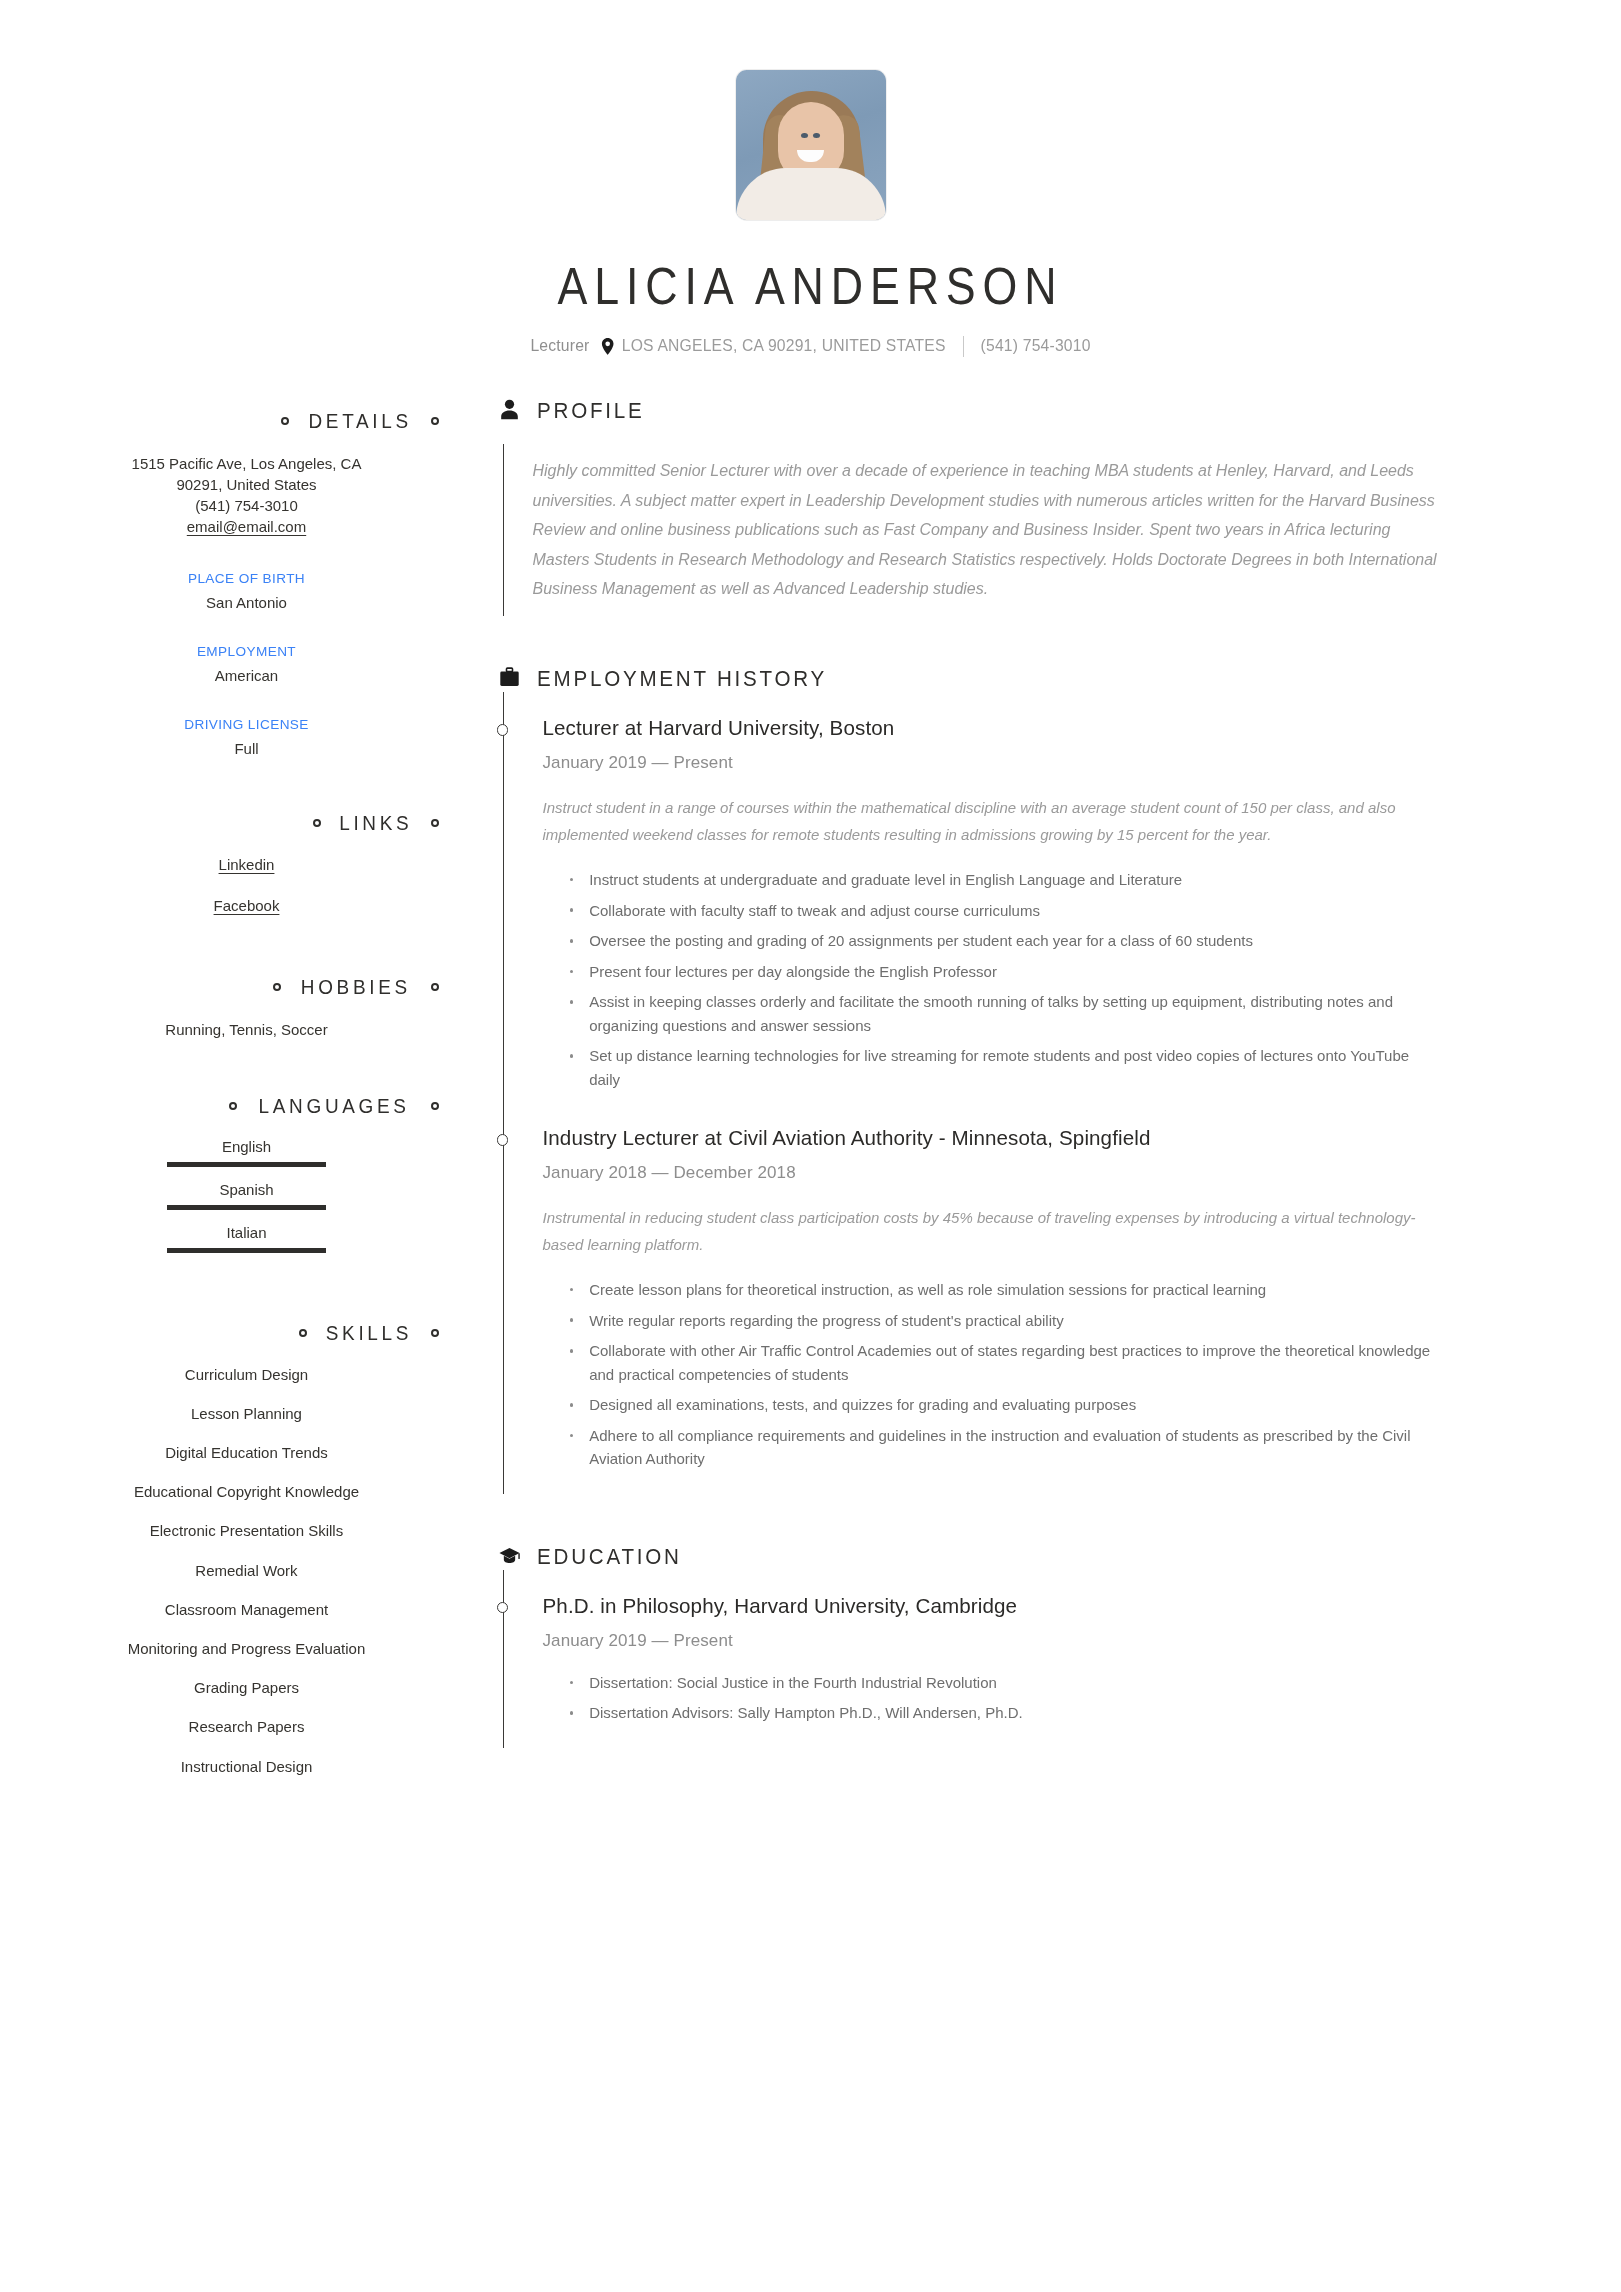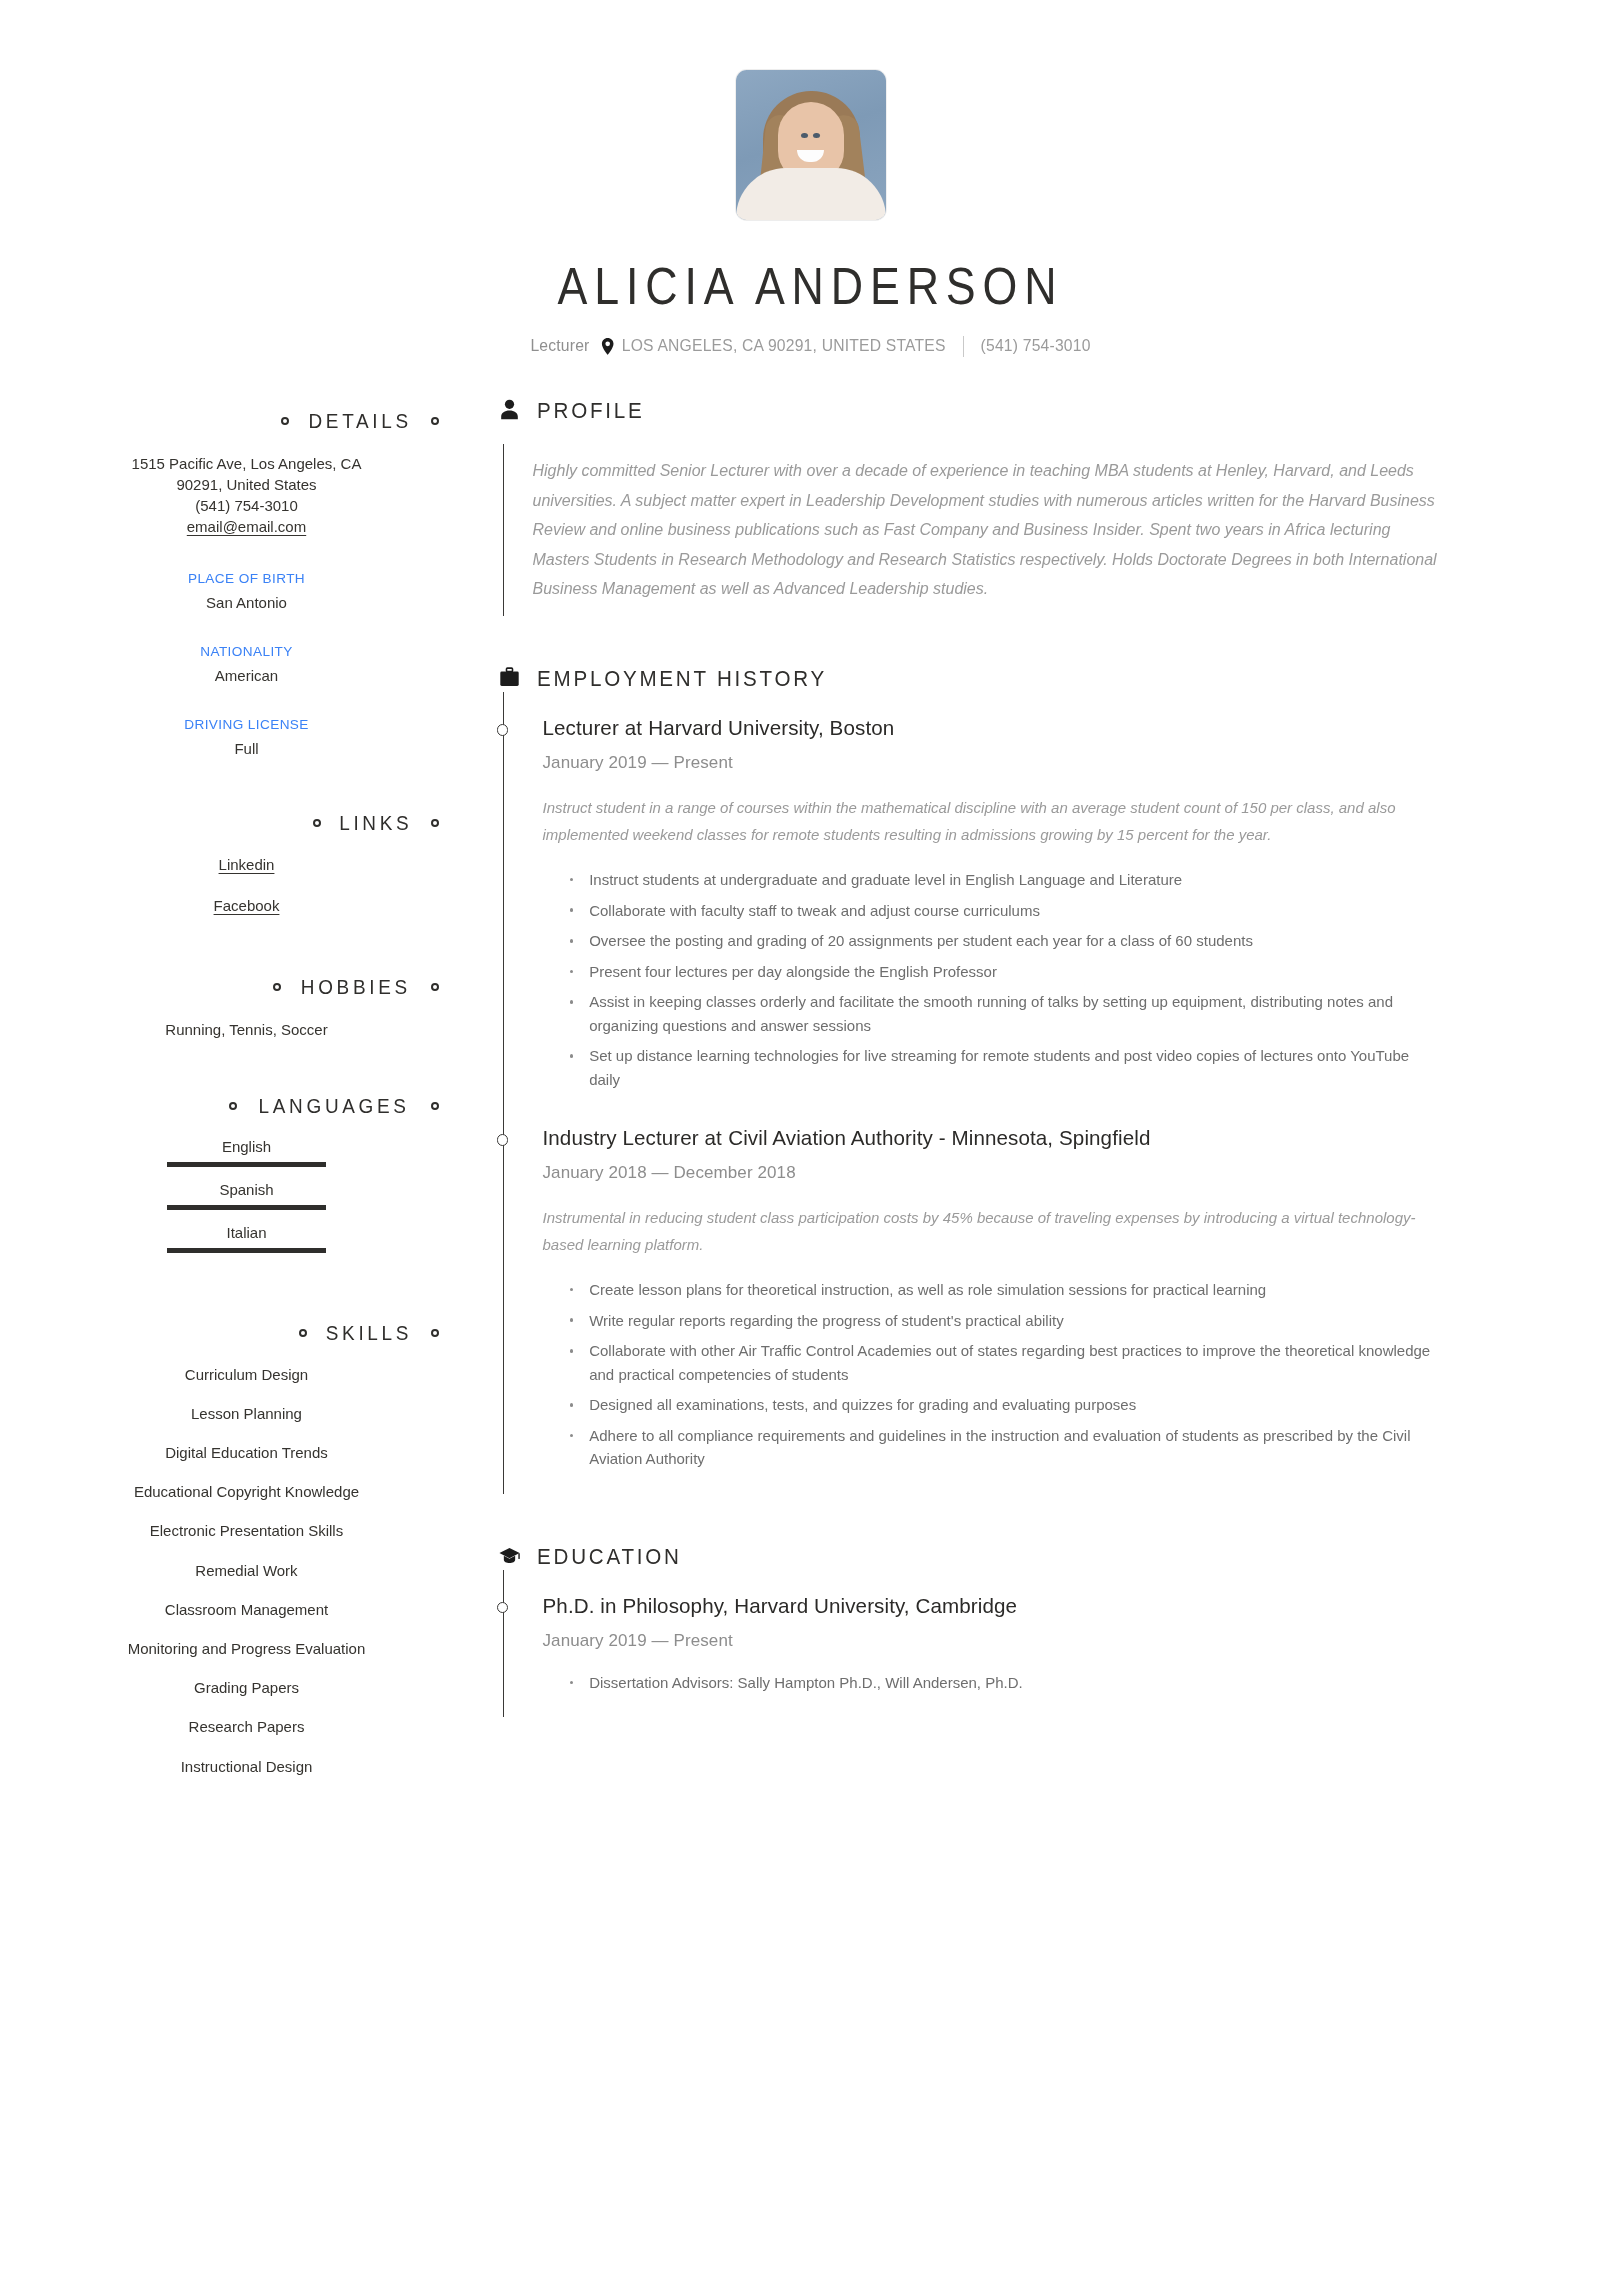"NATIONALITY" div.side-sub { text: NATIONALITY -> EMPLOYMENT }
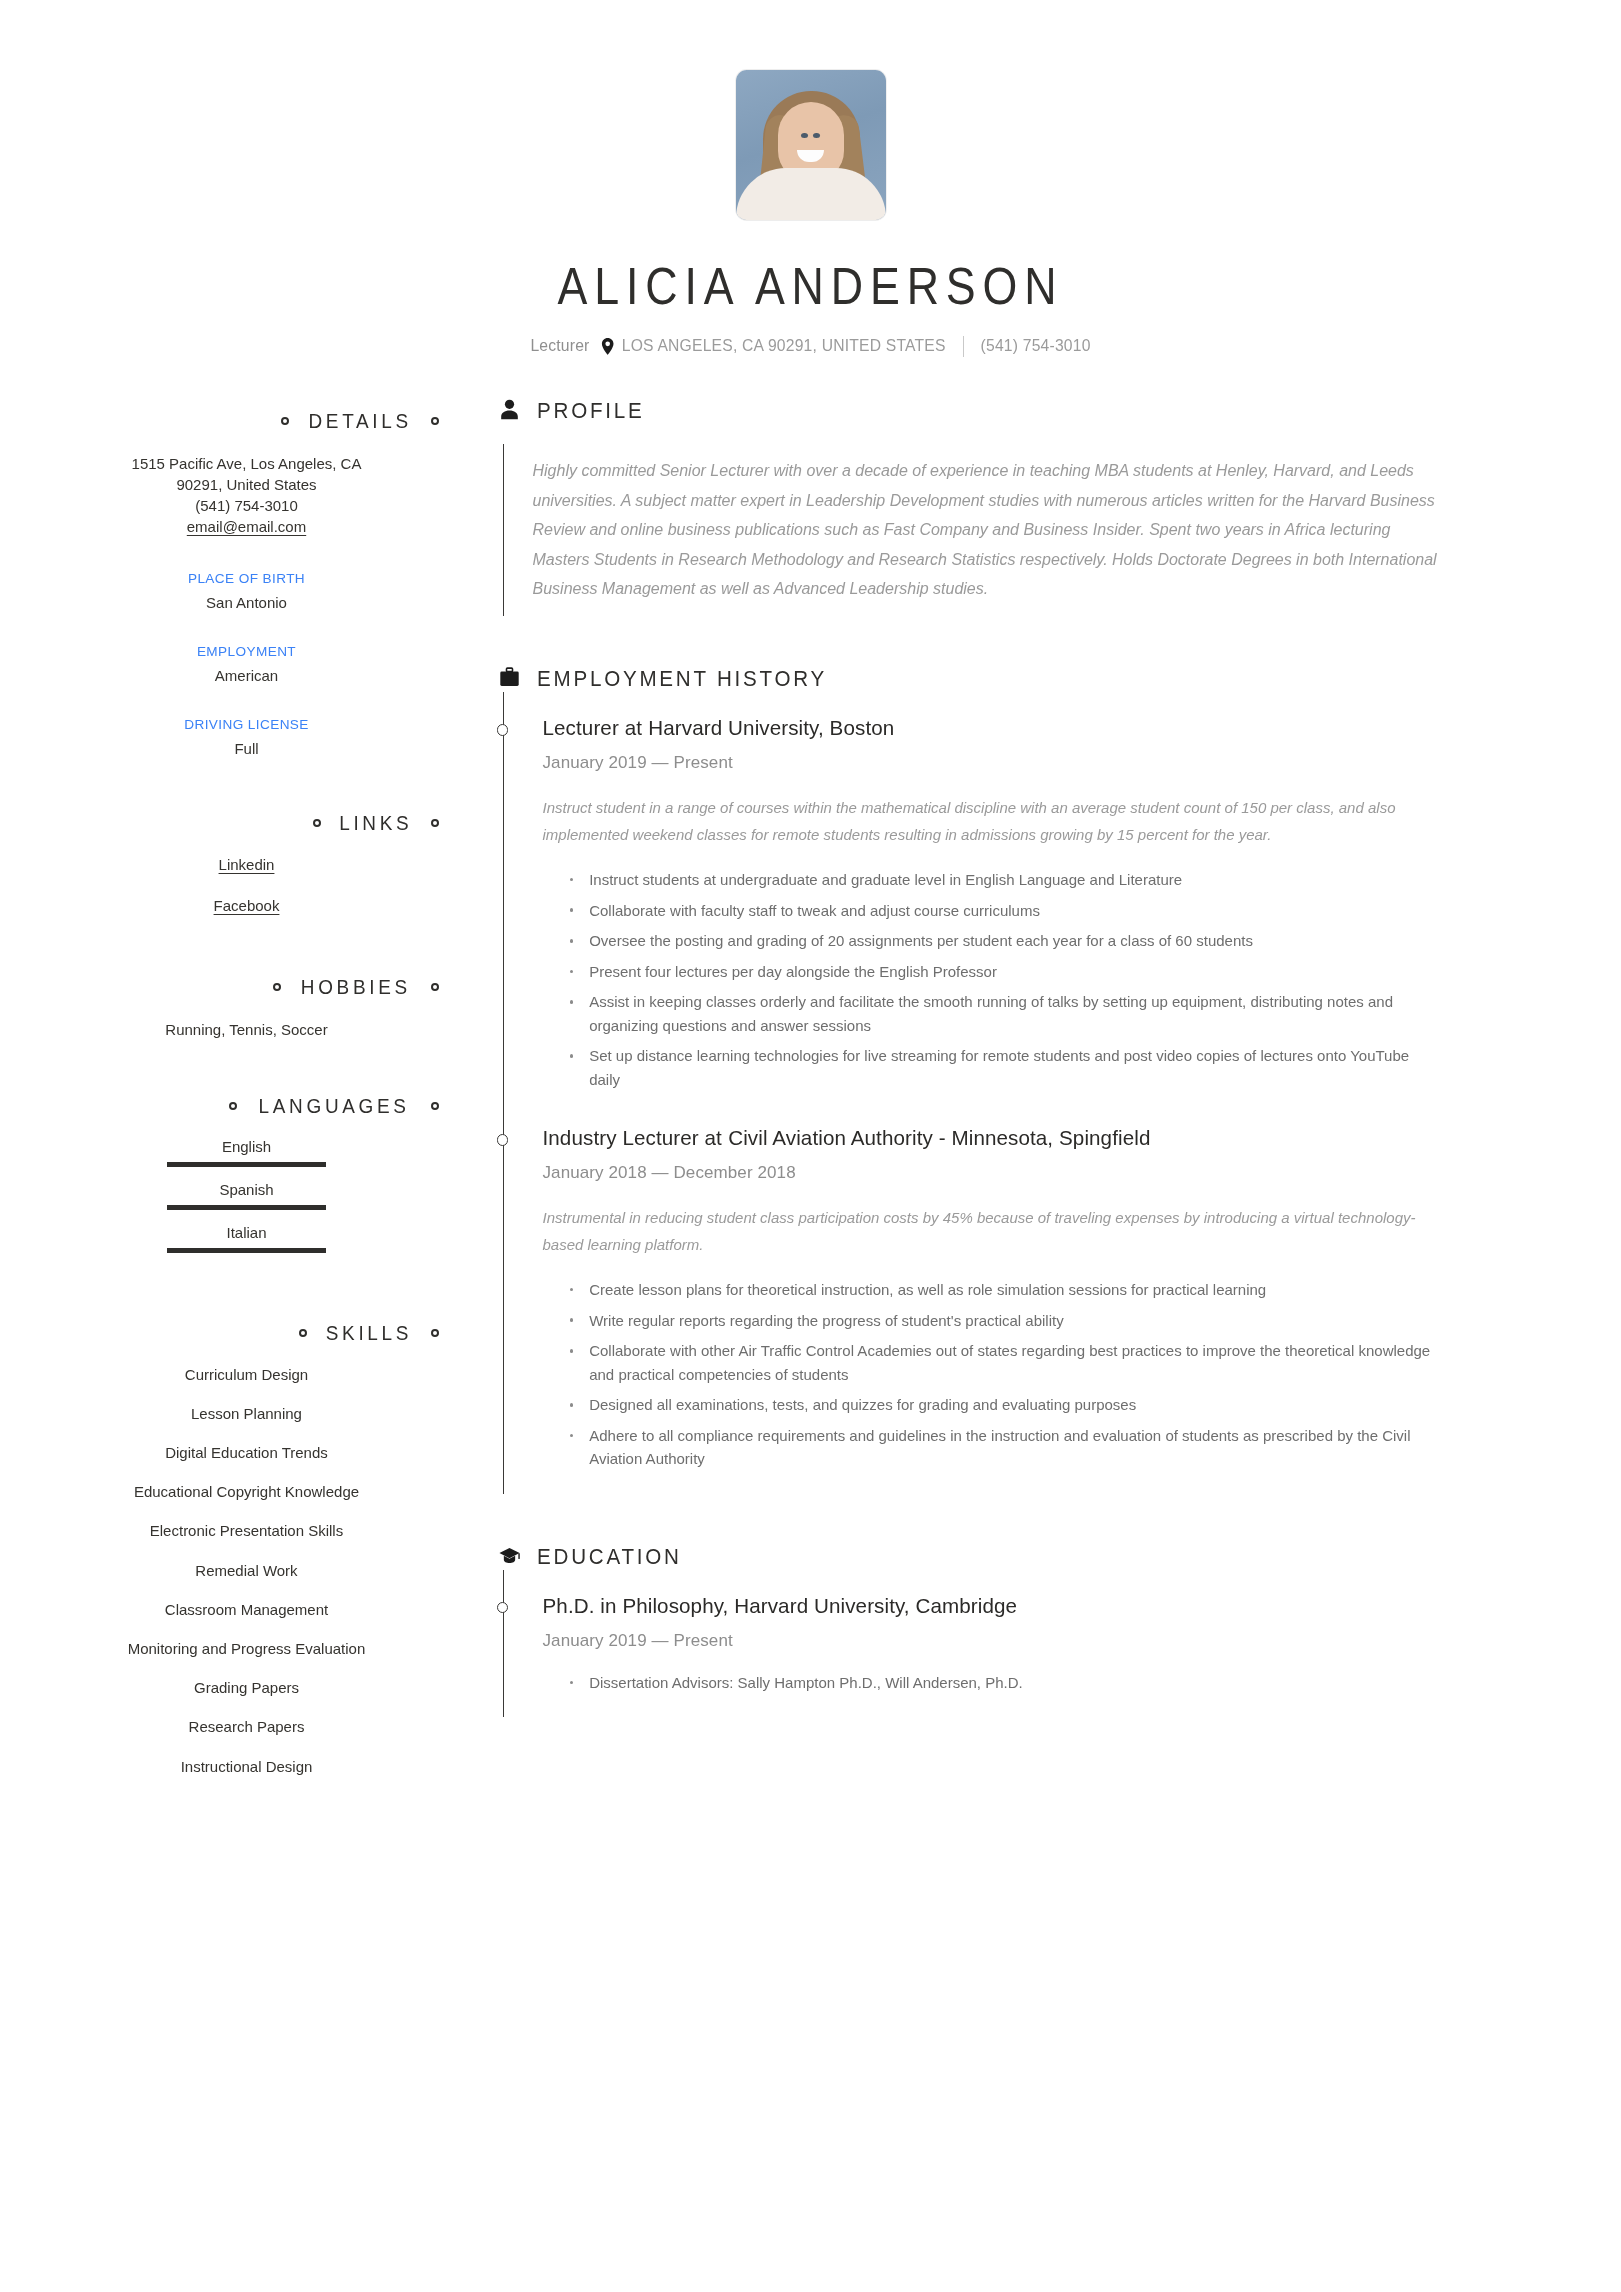"Dissertation: Social Justice in the" li { html: none -> <li>Dissertation: Social Justice in the Fourth Industrial Revolution</li> }
